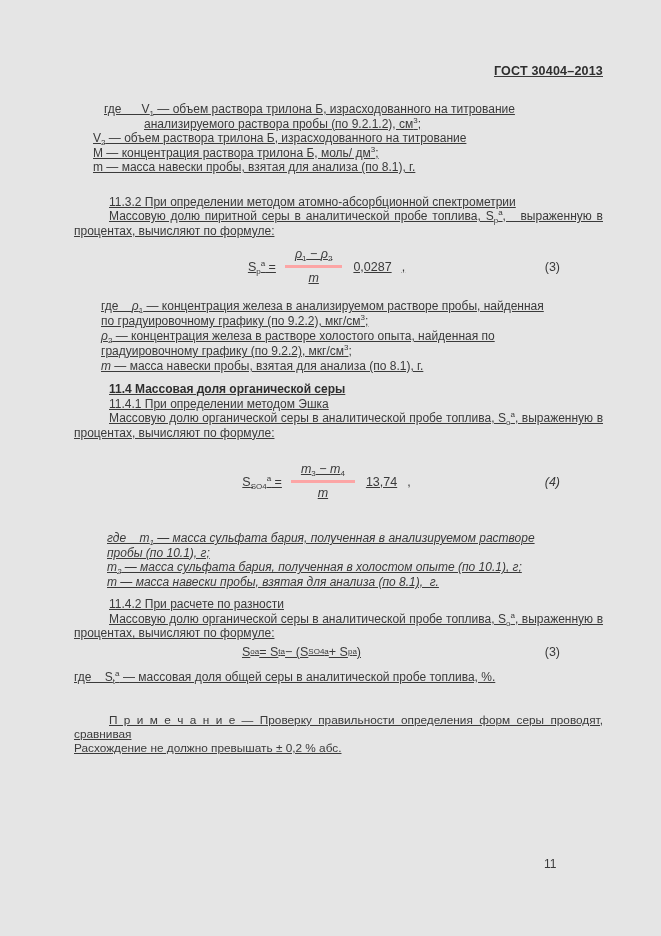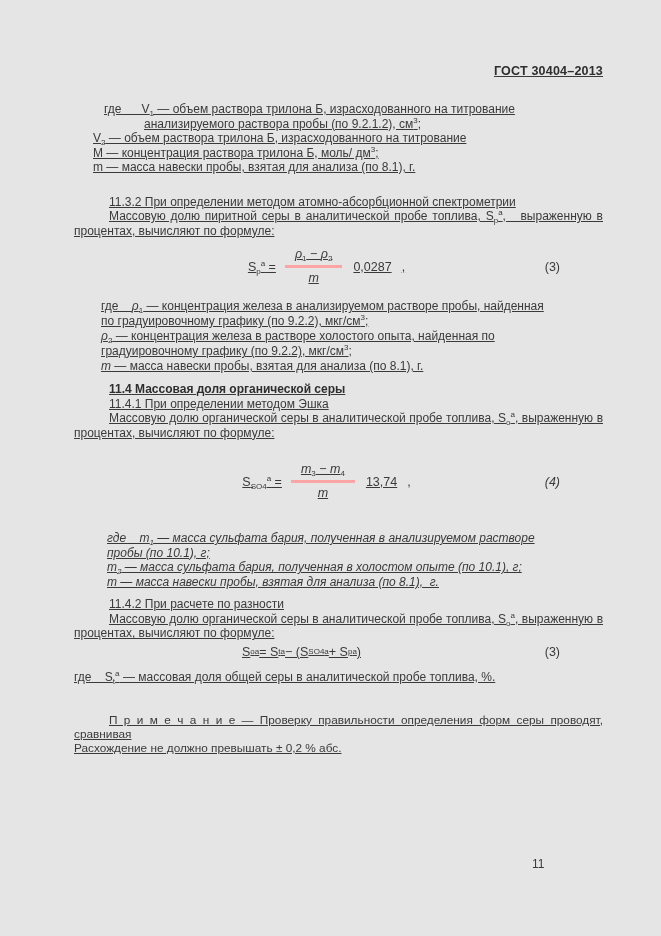"11" .page-number { left: 532px -> 544px }
